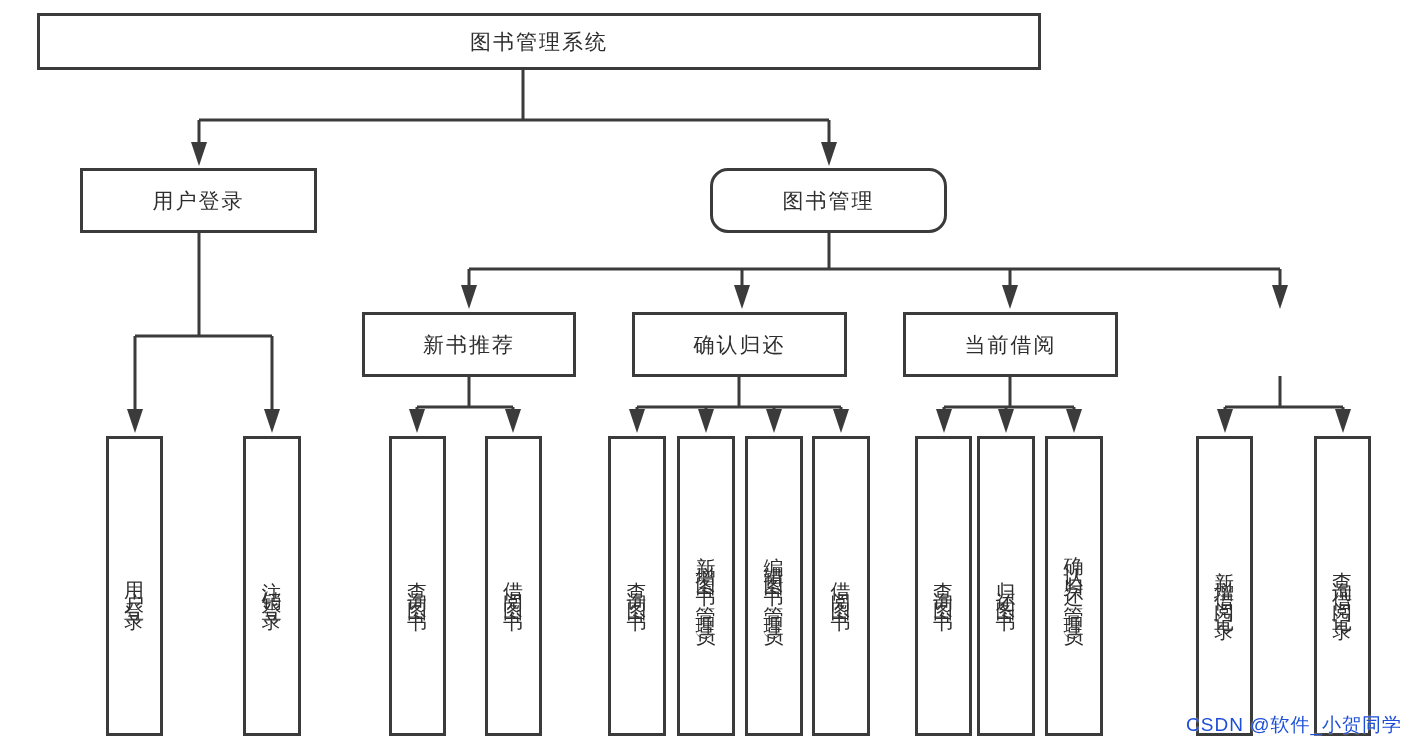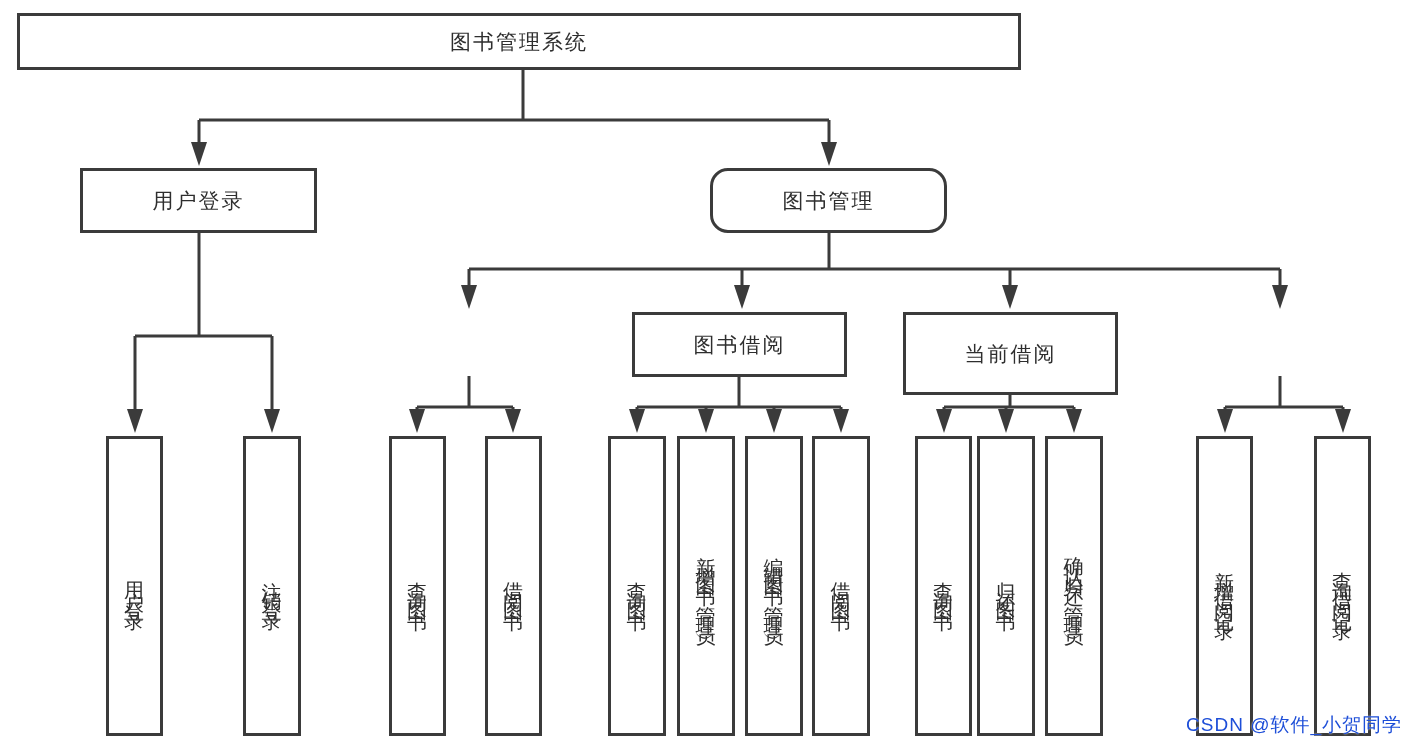"图书管理系统" div.node { left: 17px -> 37px }
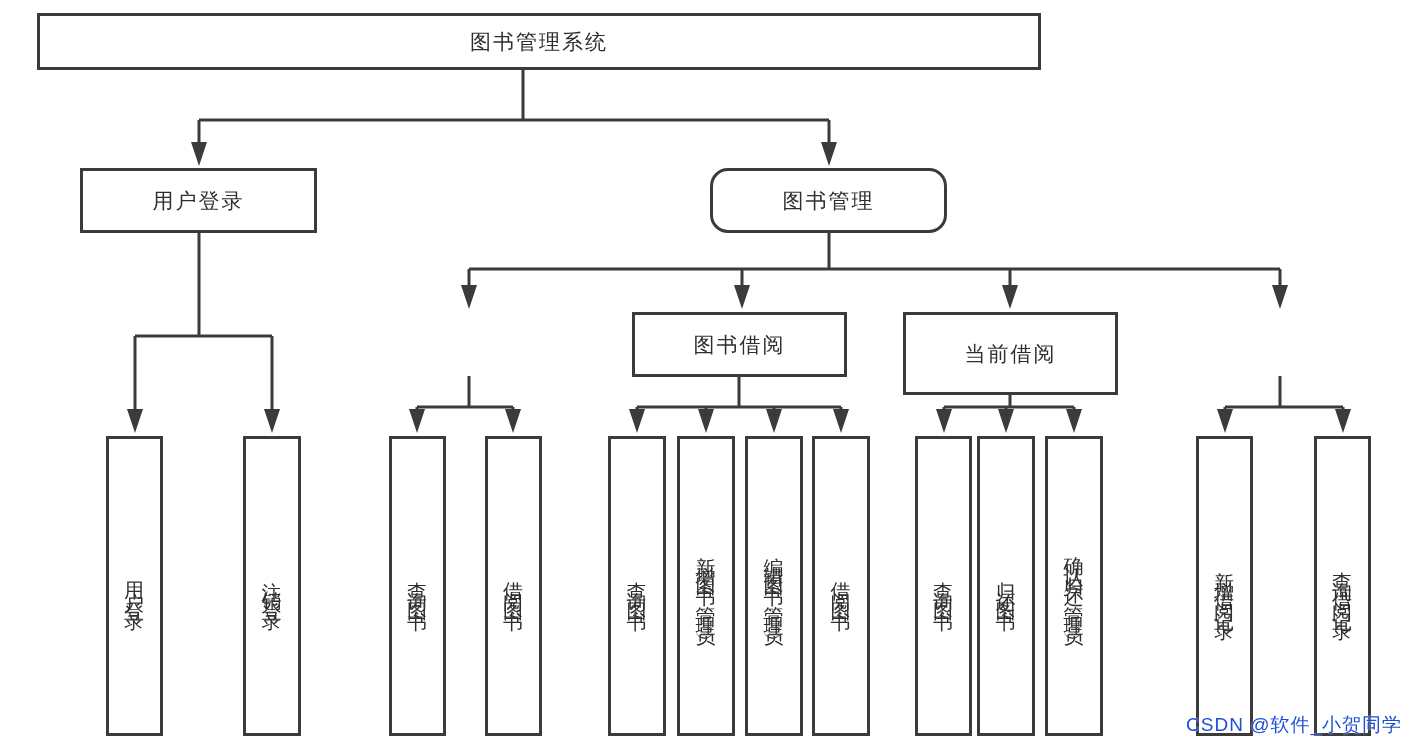"新书推荐" div.node { html: none -> <div>新书推荐</div> }
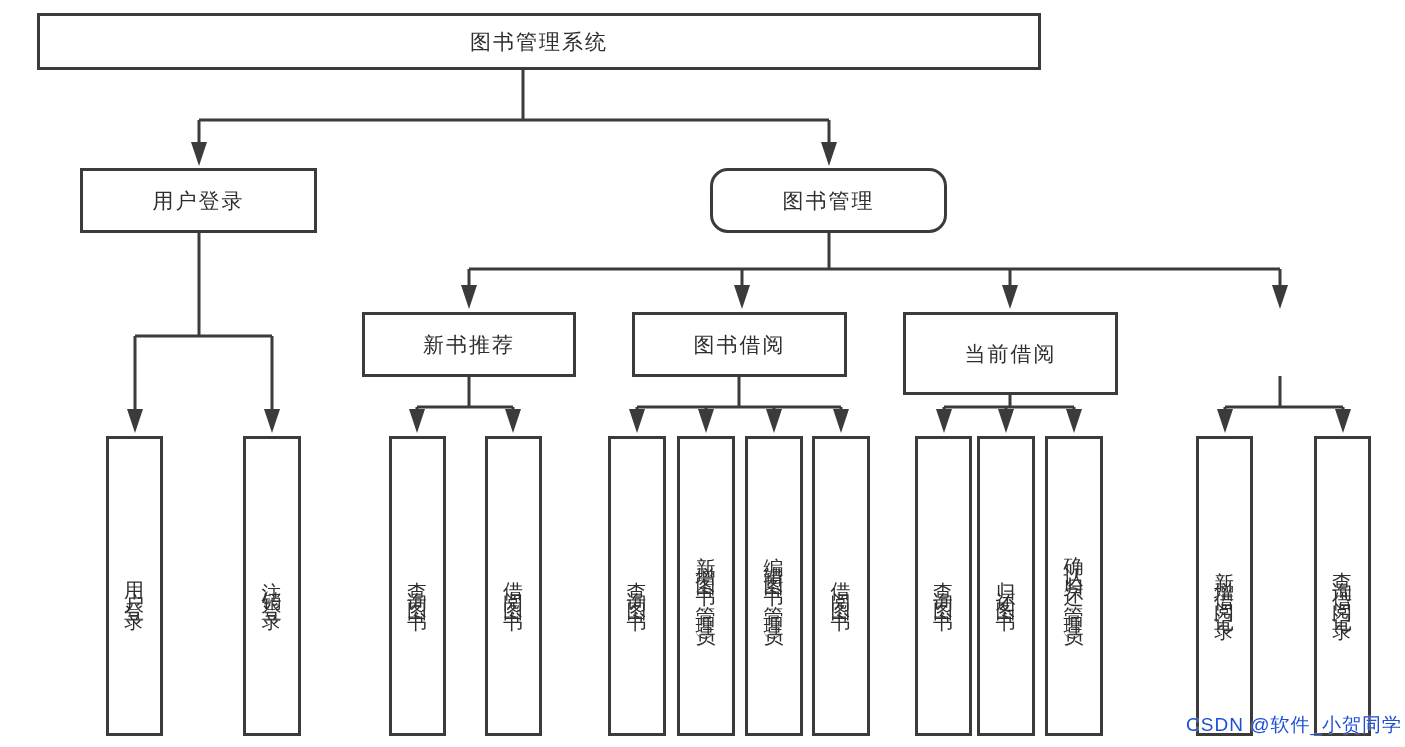"图书借阅" div.node { text: 图书借阅 -> 确认归还 }
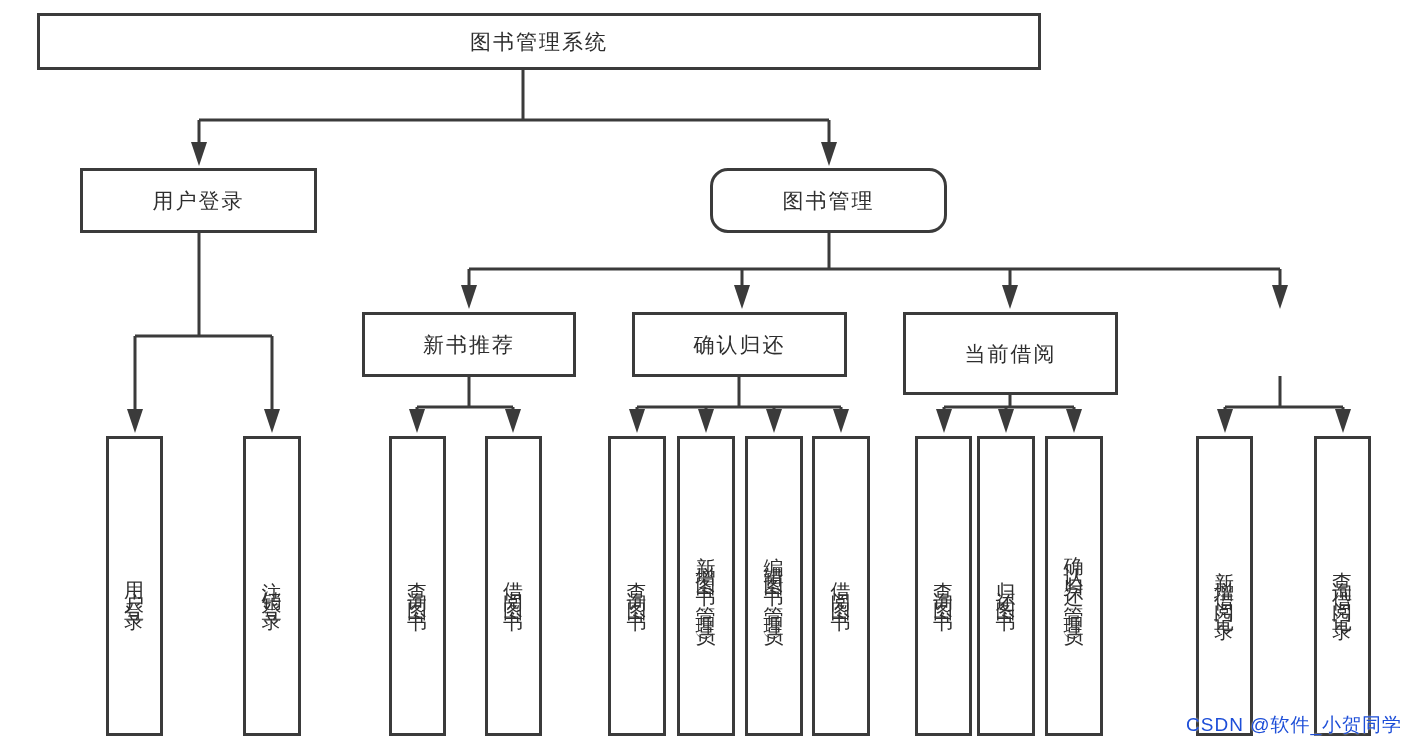"当前借阅" div.node { height: 83px -> 65px }
